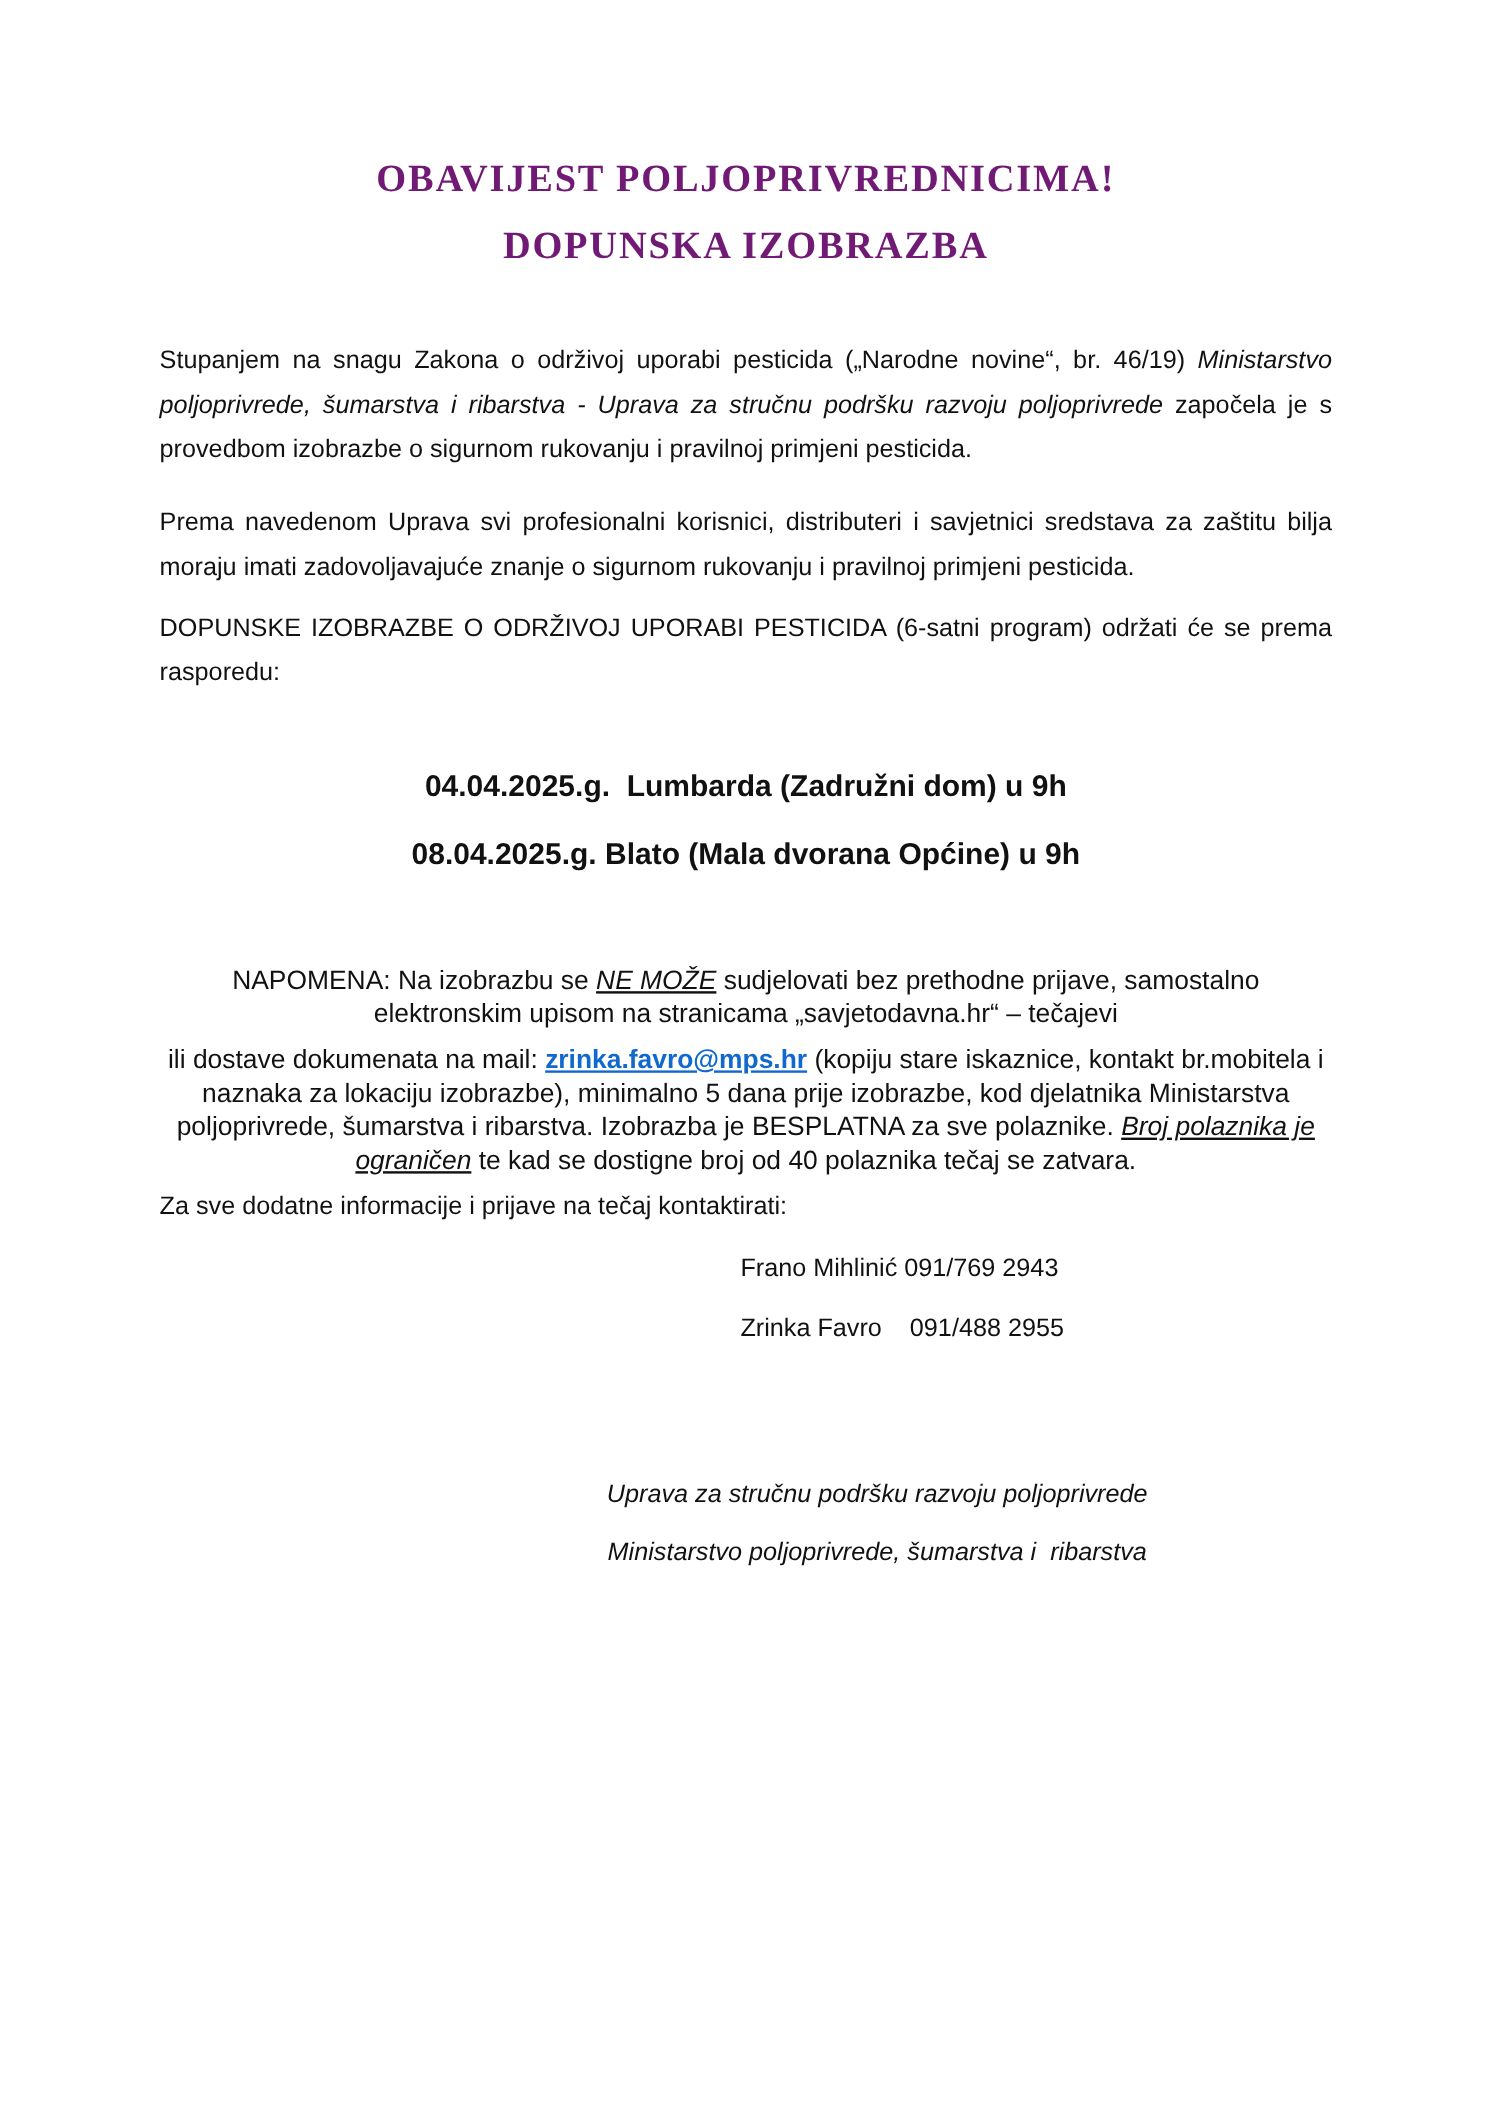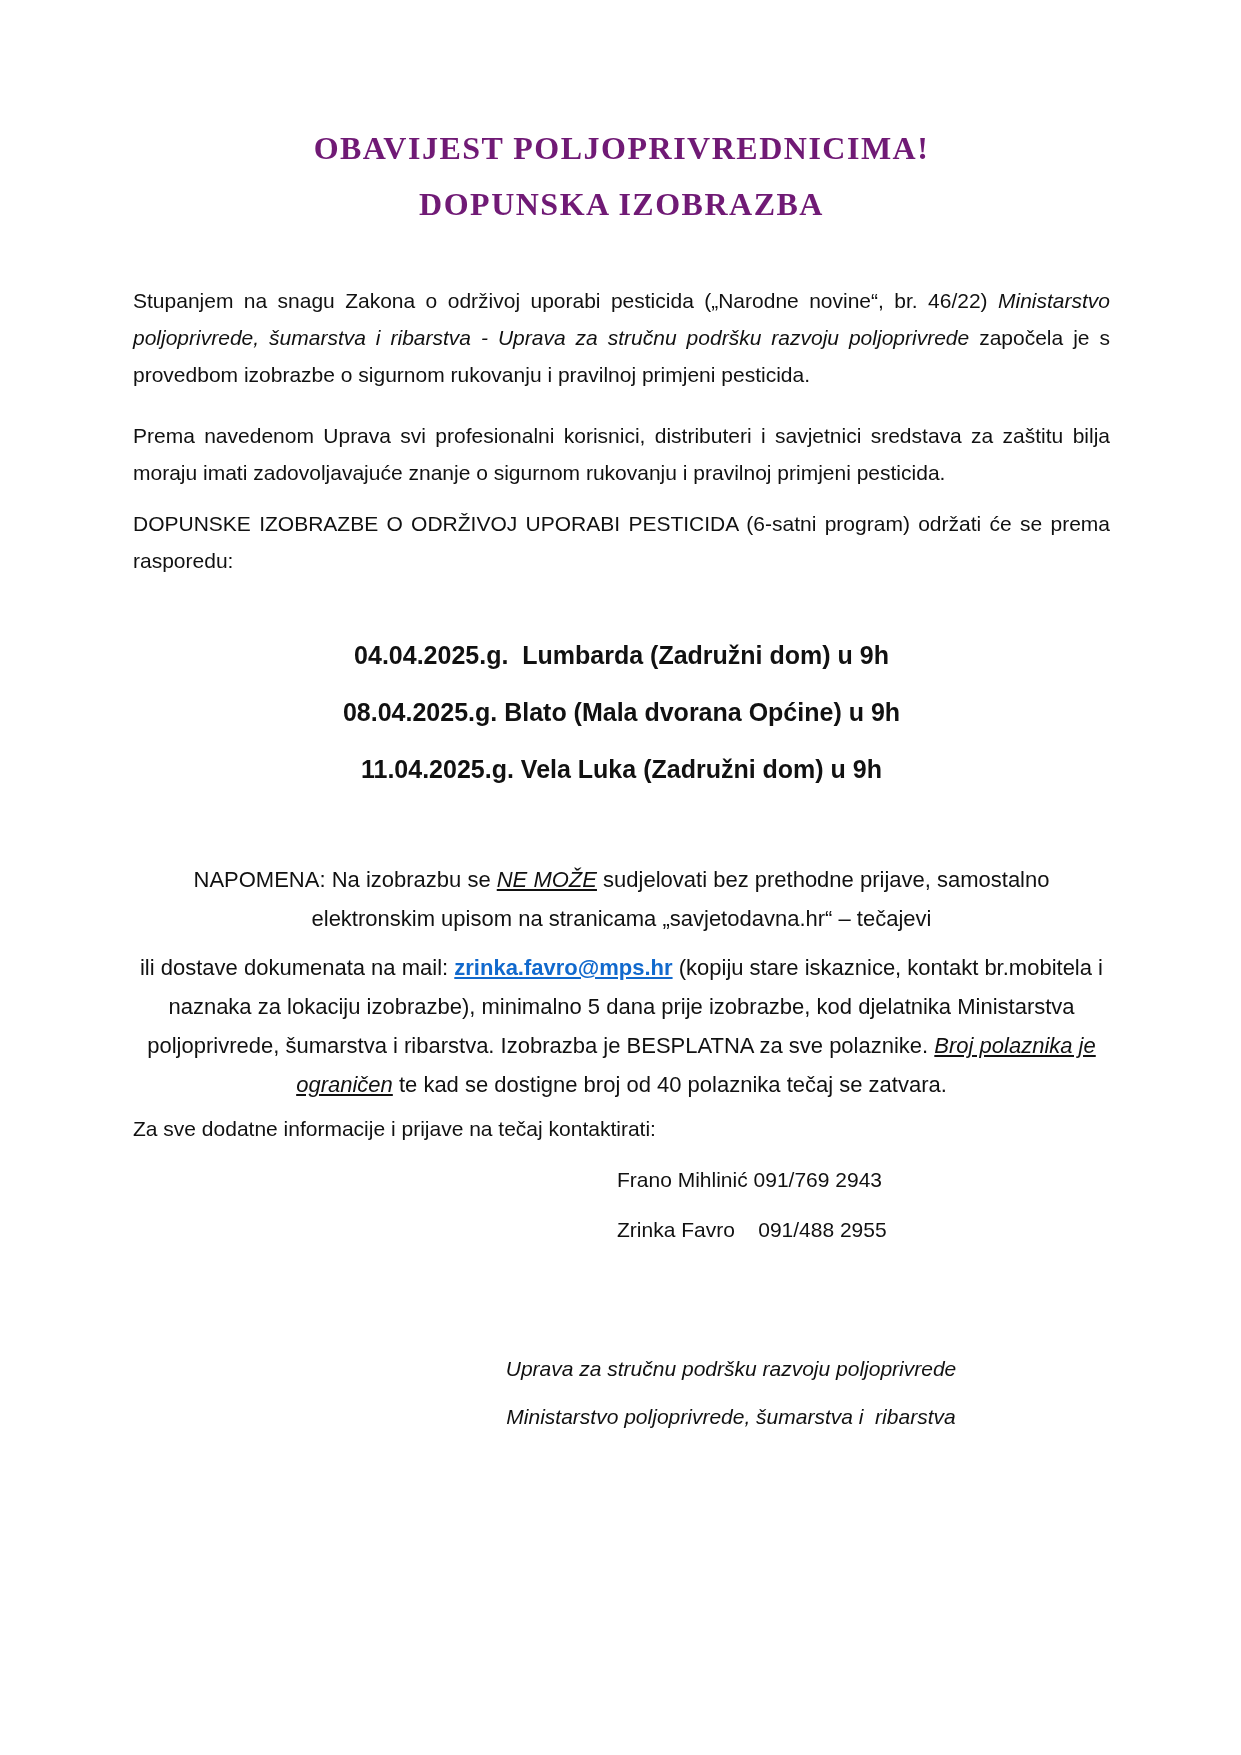"Stupanjem na snagu Zakona o" span { text: 46/22 -> 46/19 }
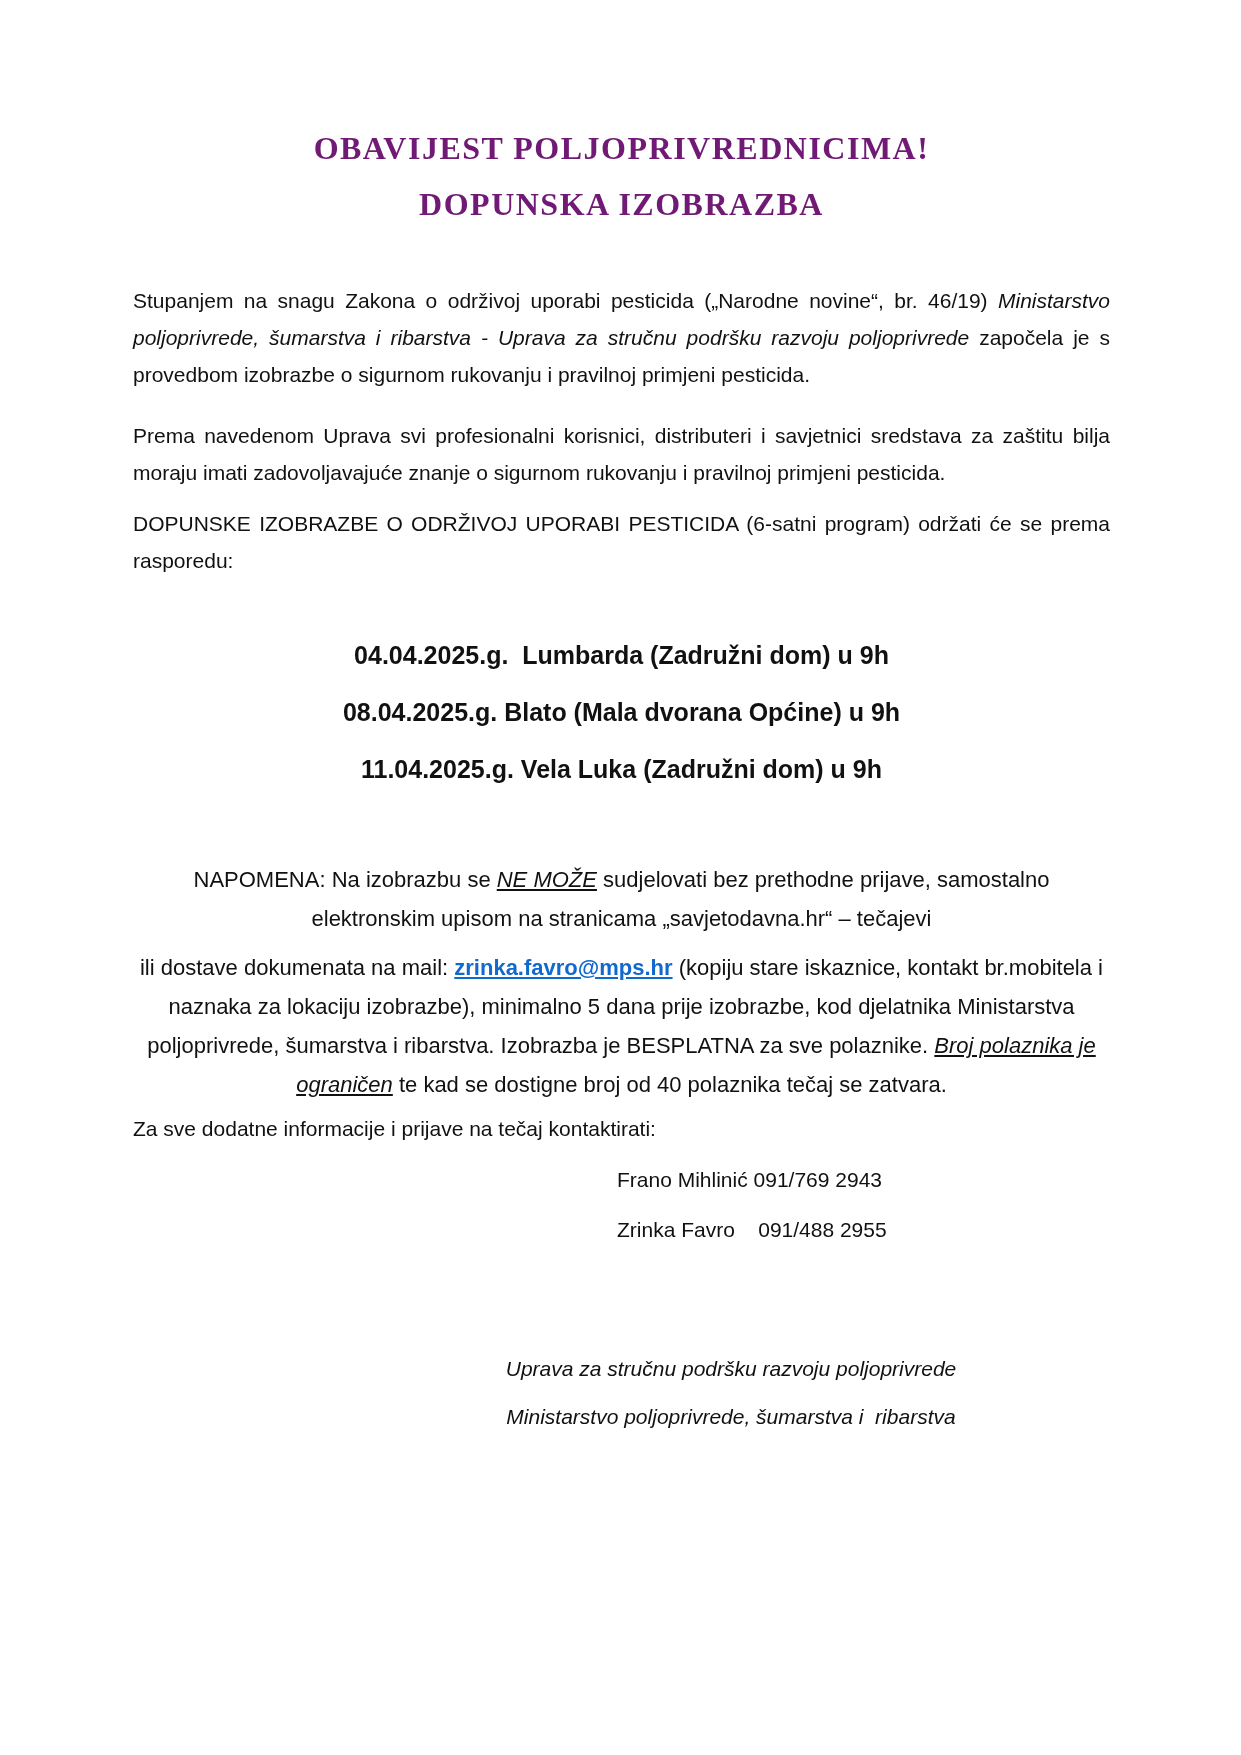"11.04.2025.g. Vela Luka (Zadružni dom)" div.sched-line { html: <div>11.04.2025.g. Vela Luka (Zadružni dom) u 9h</div> -> none }
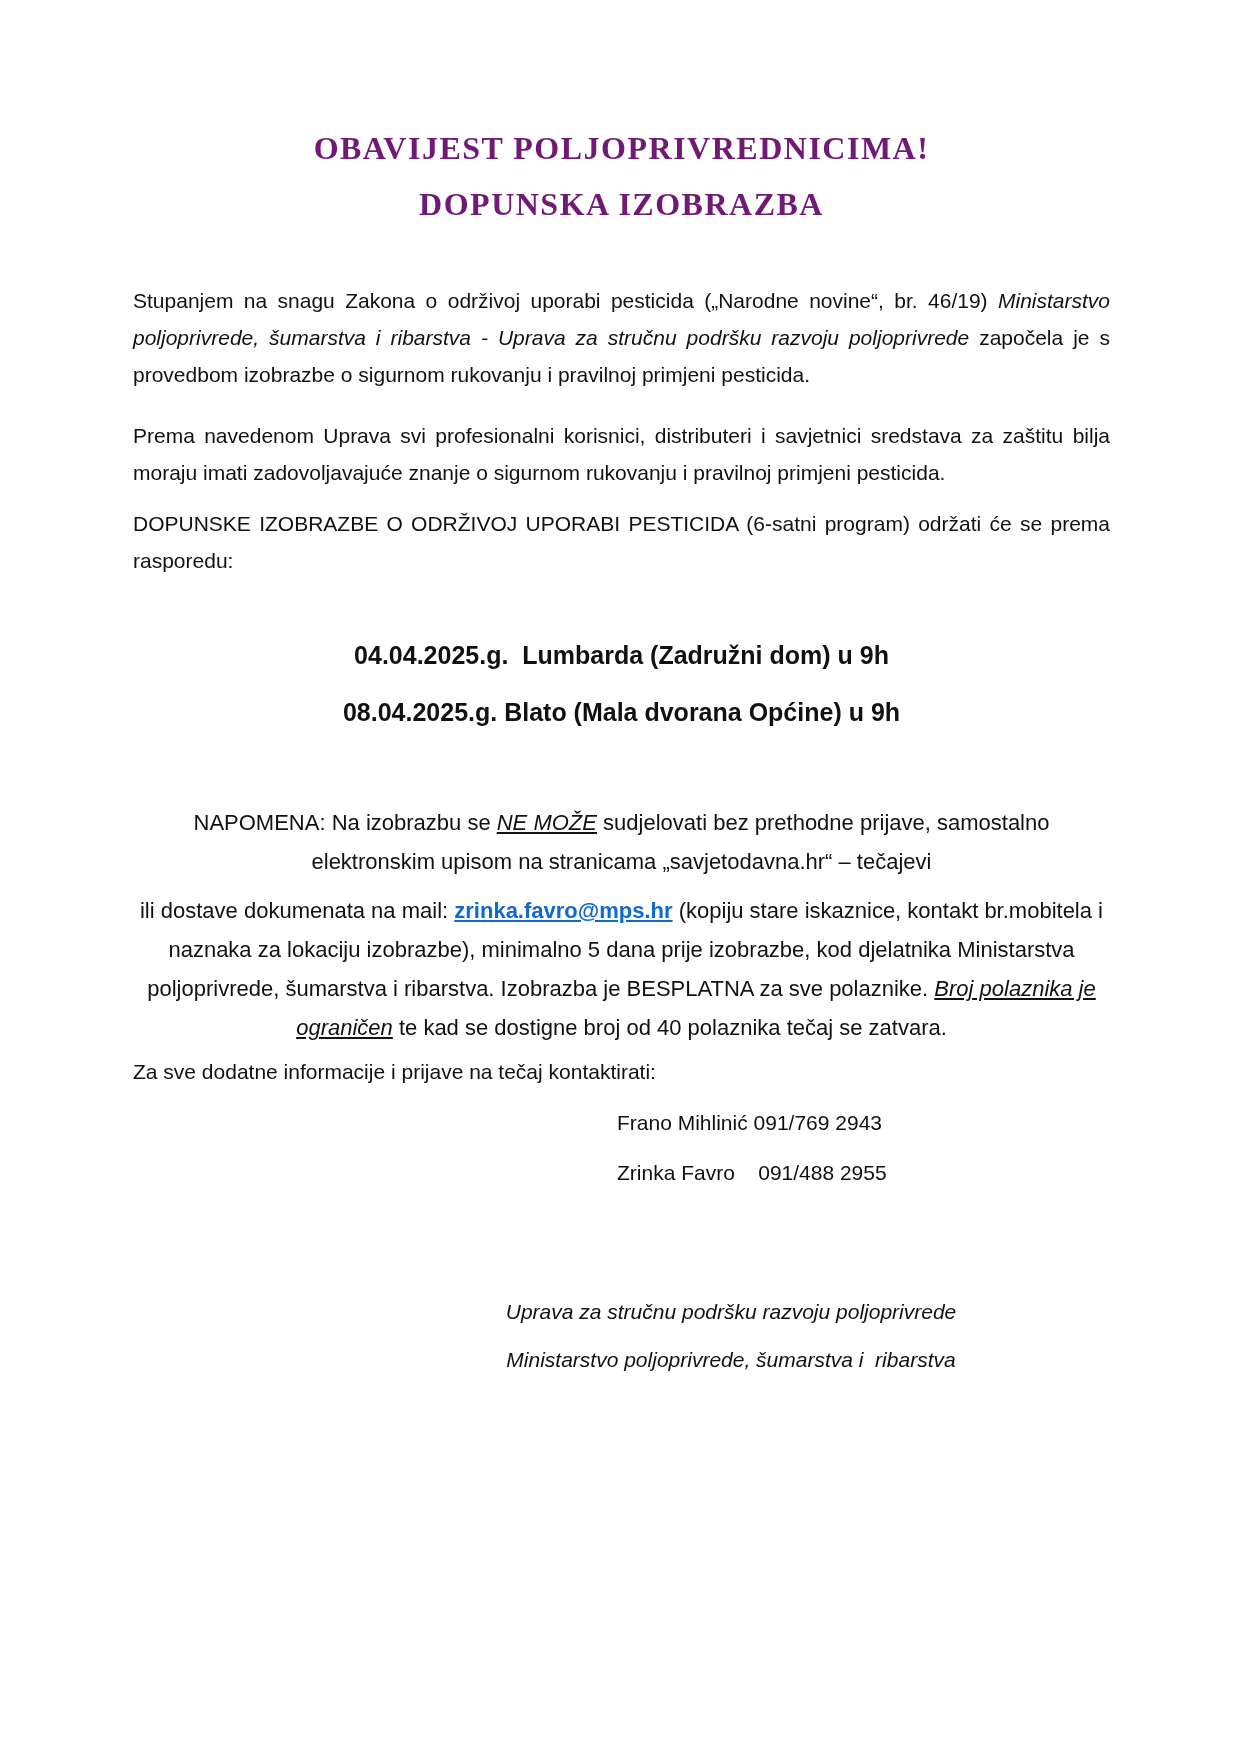"NAPOMENA: Na izobrazbu se NE" .note { line-height: 39px -> 28px }
